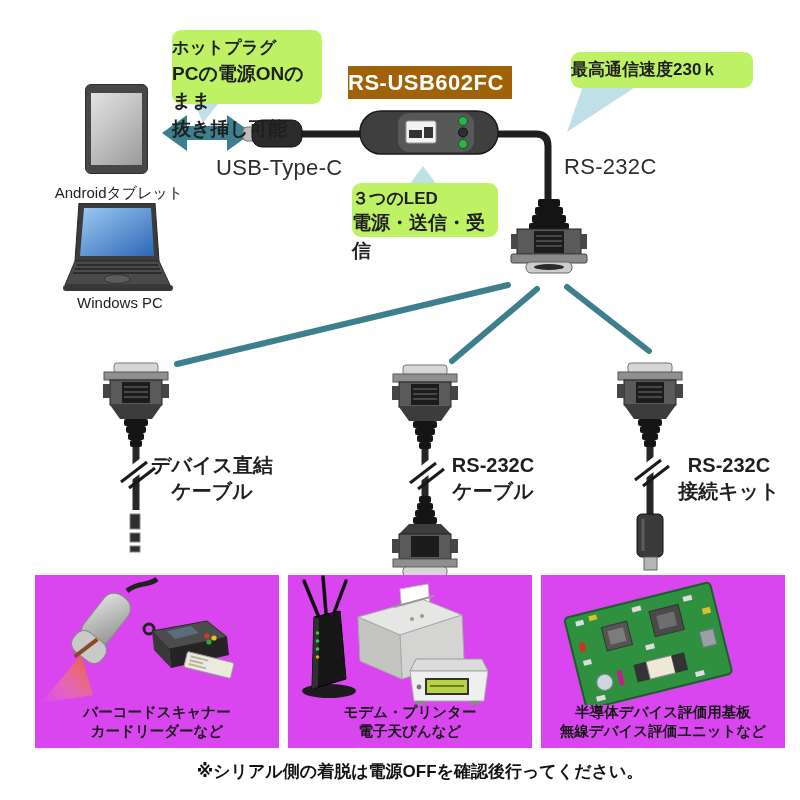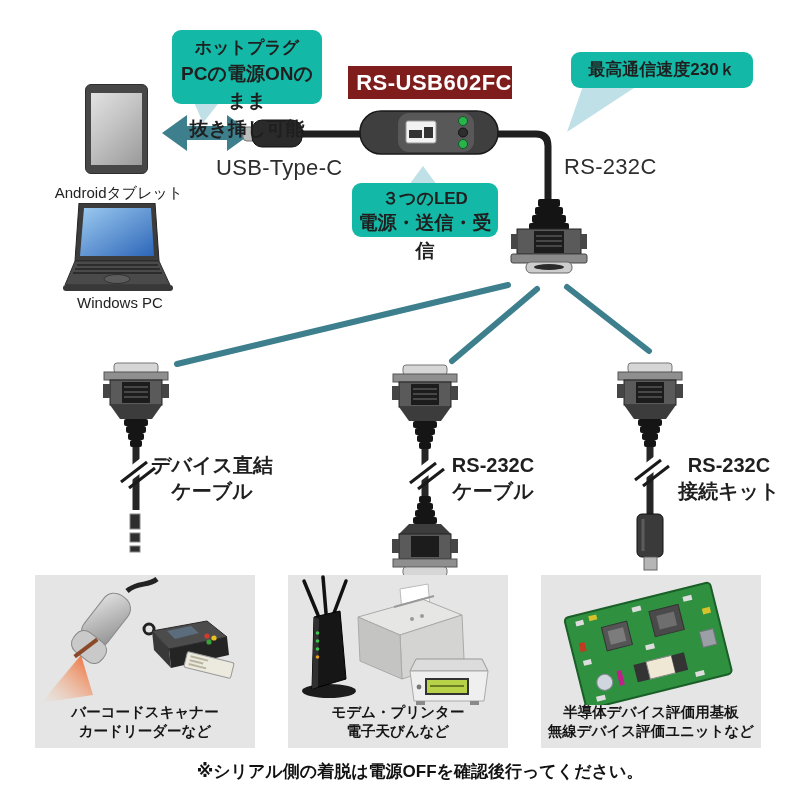"ホットプラグ" .bubble { background: #14b8a6 -> #bef264; text-align: center -> none }
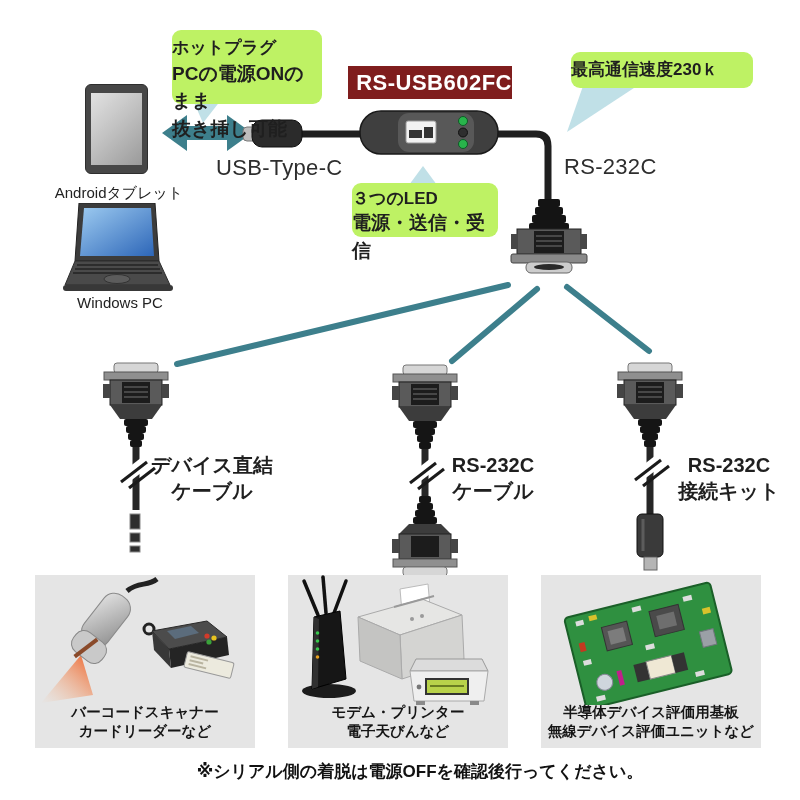"RS-USB602FC" .model-badge { background: #7f1d1d -> #a16207; text-align: right -> left }
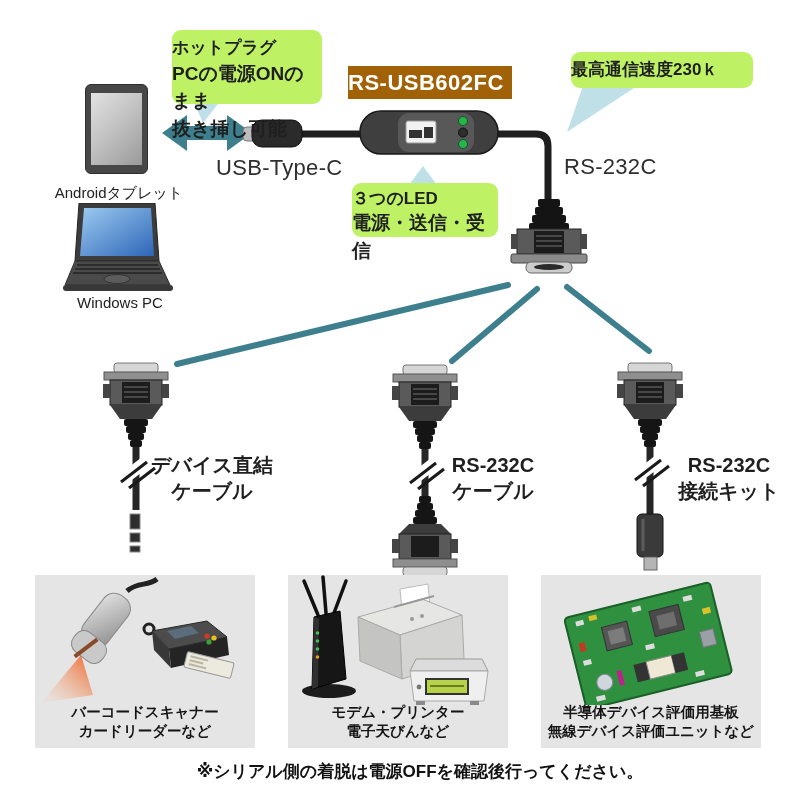"バーコードスキャナー" .panel { background: #e5e5e5 -> #d946ef; padding-left: none -> 24px }
